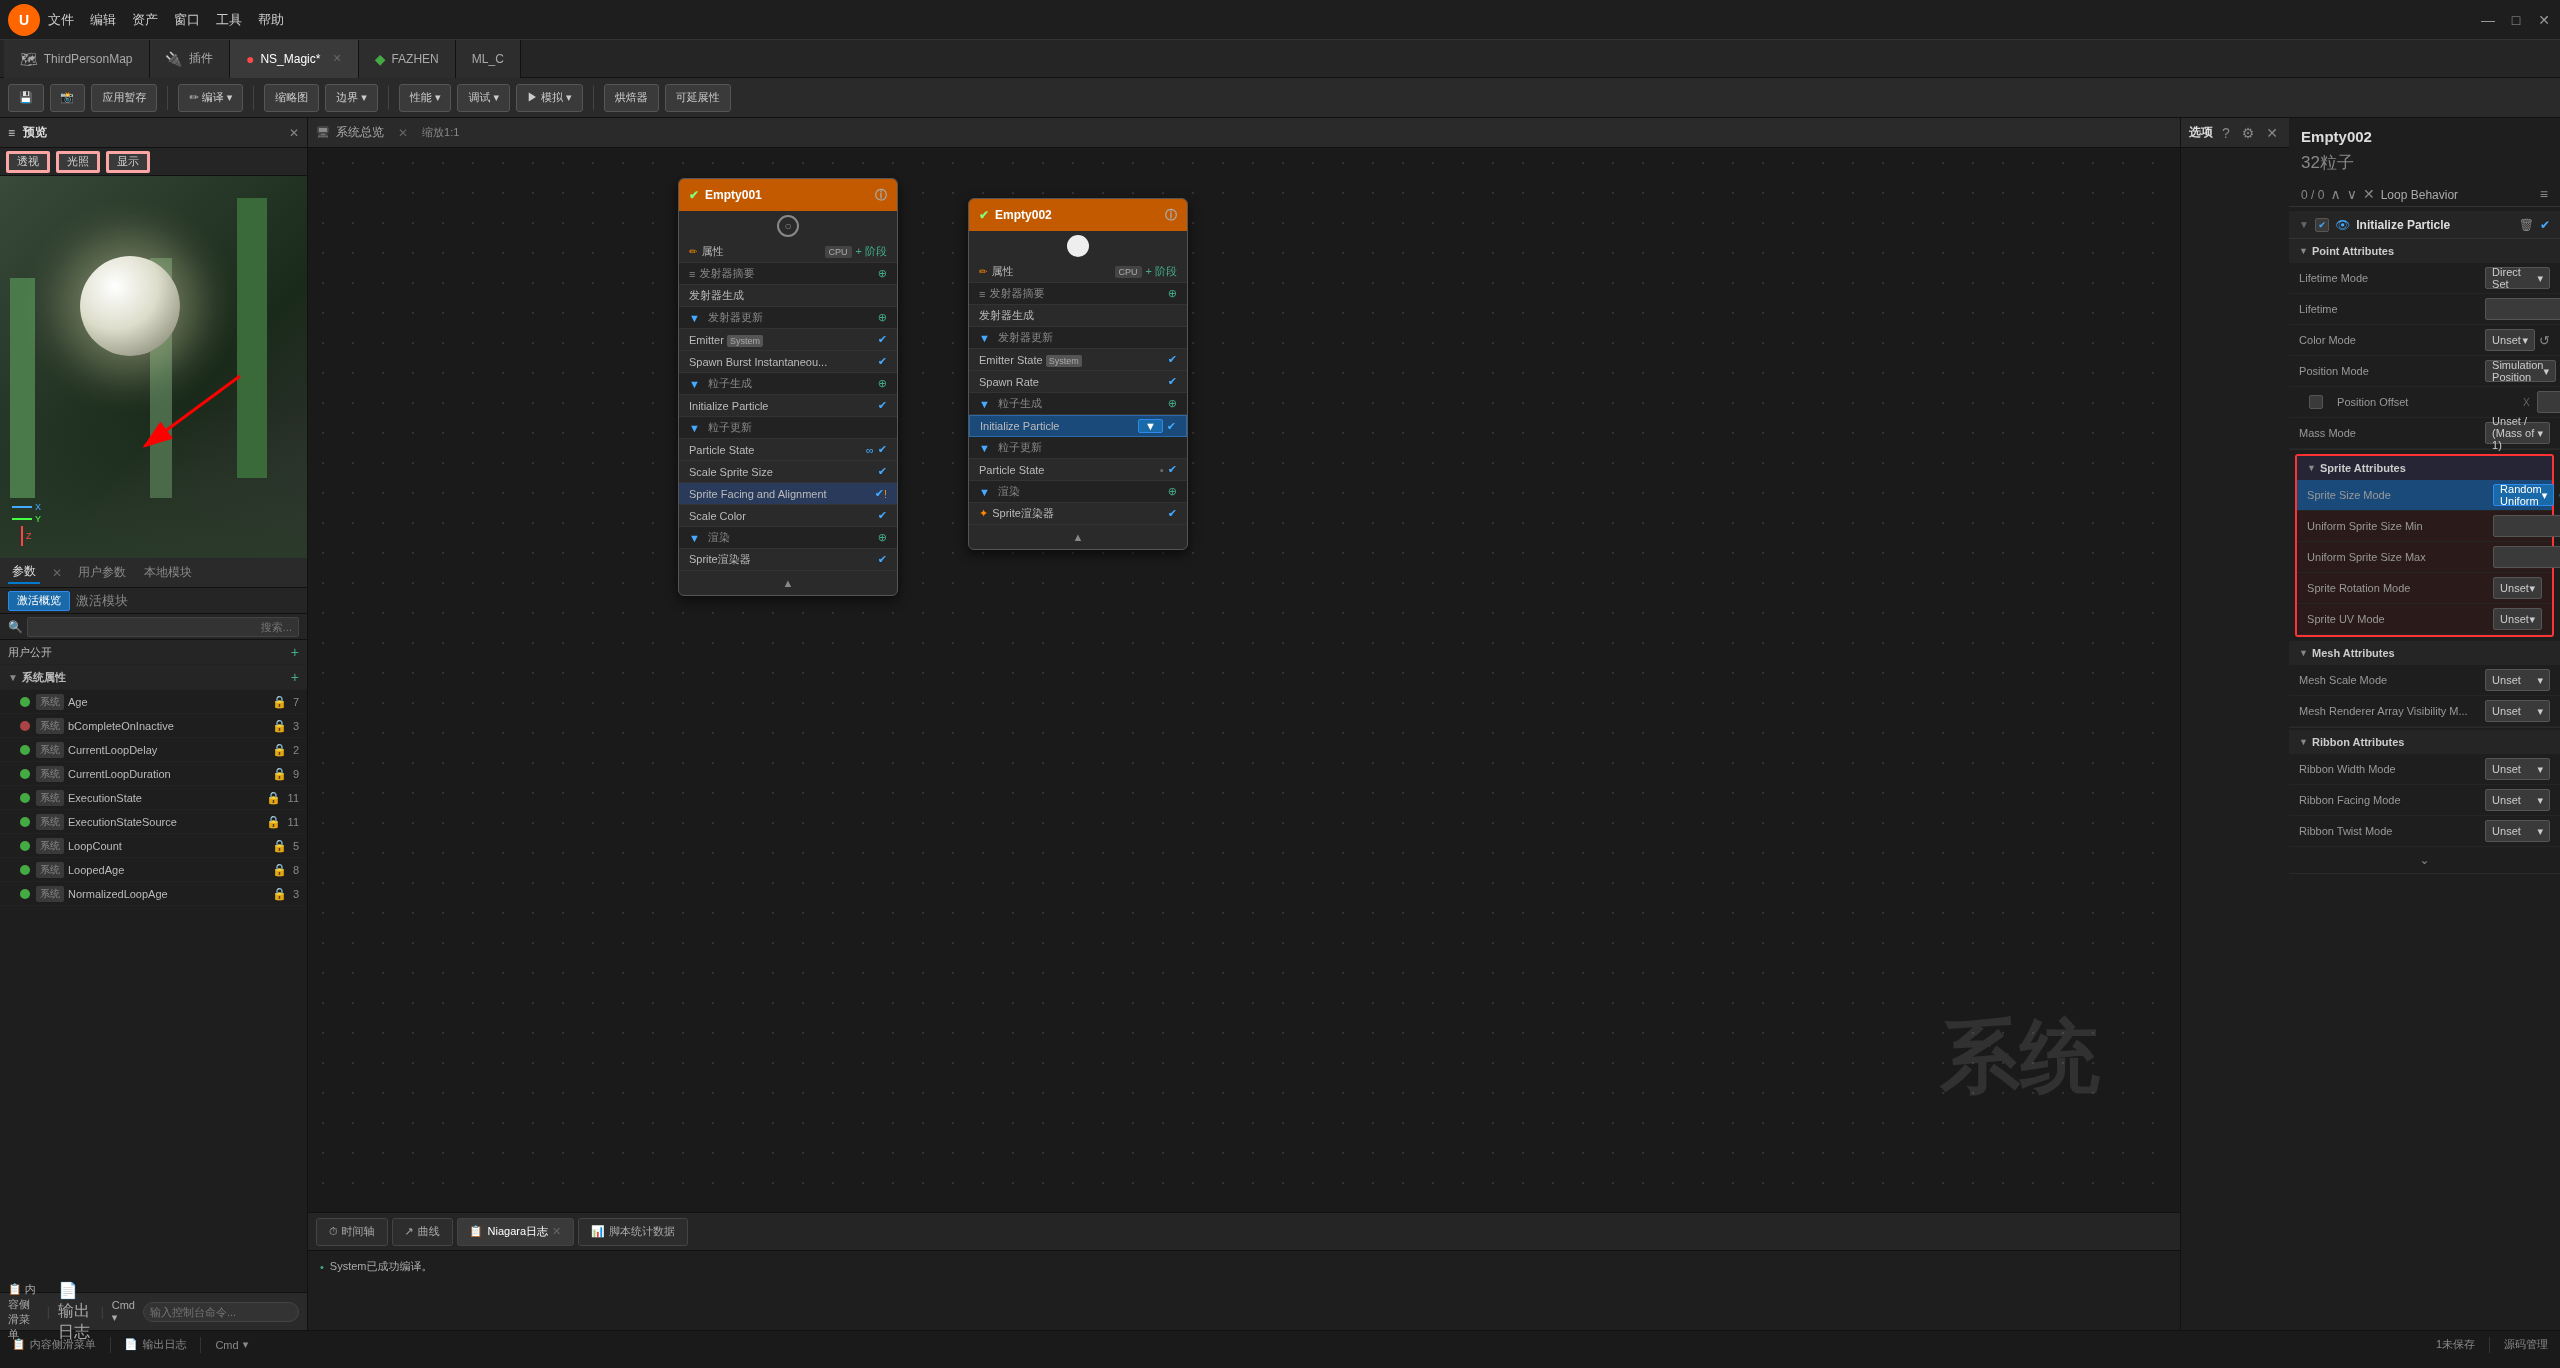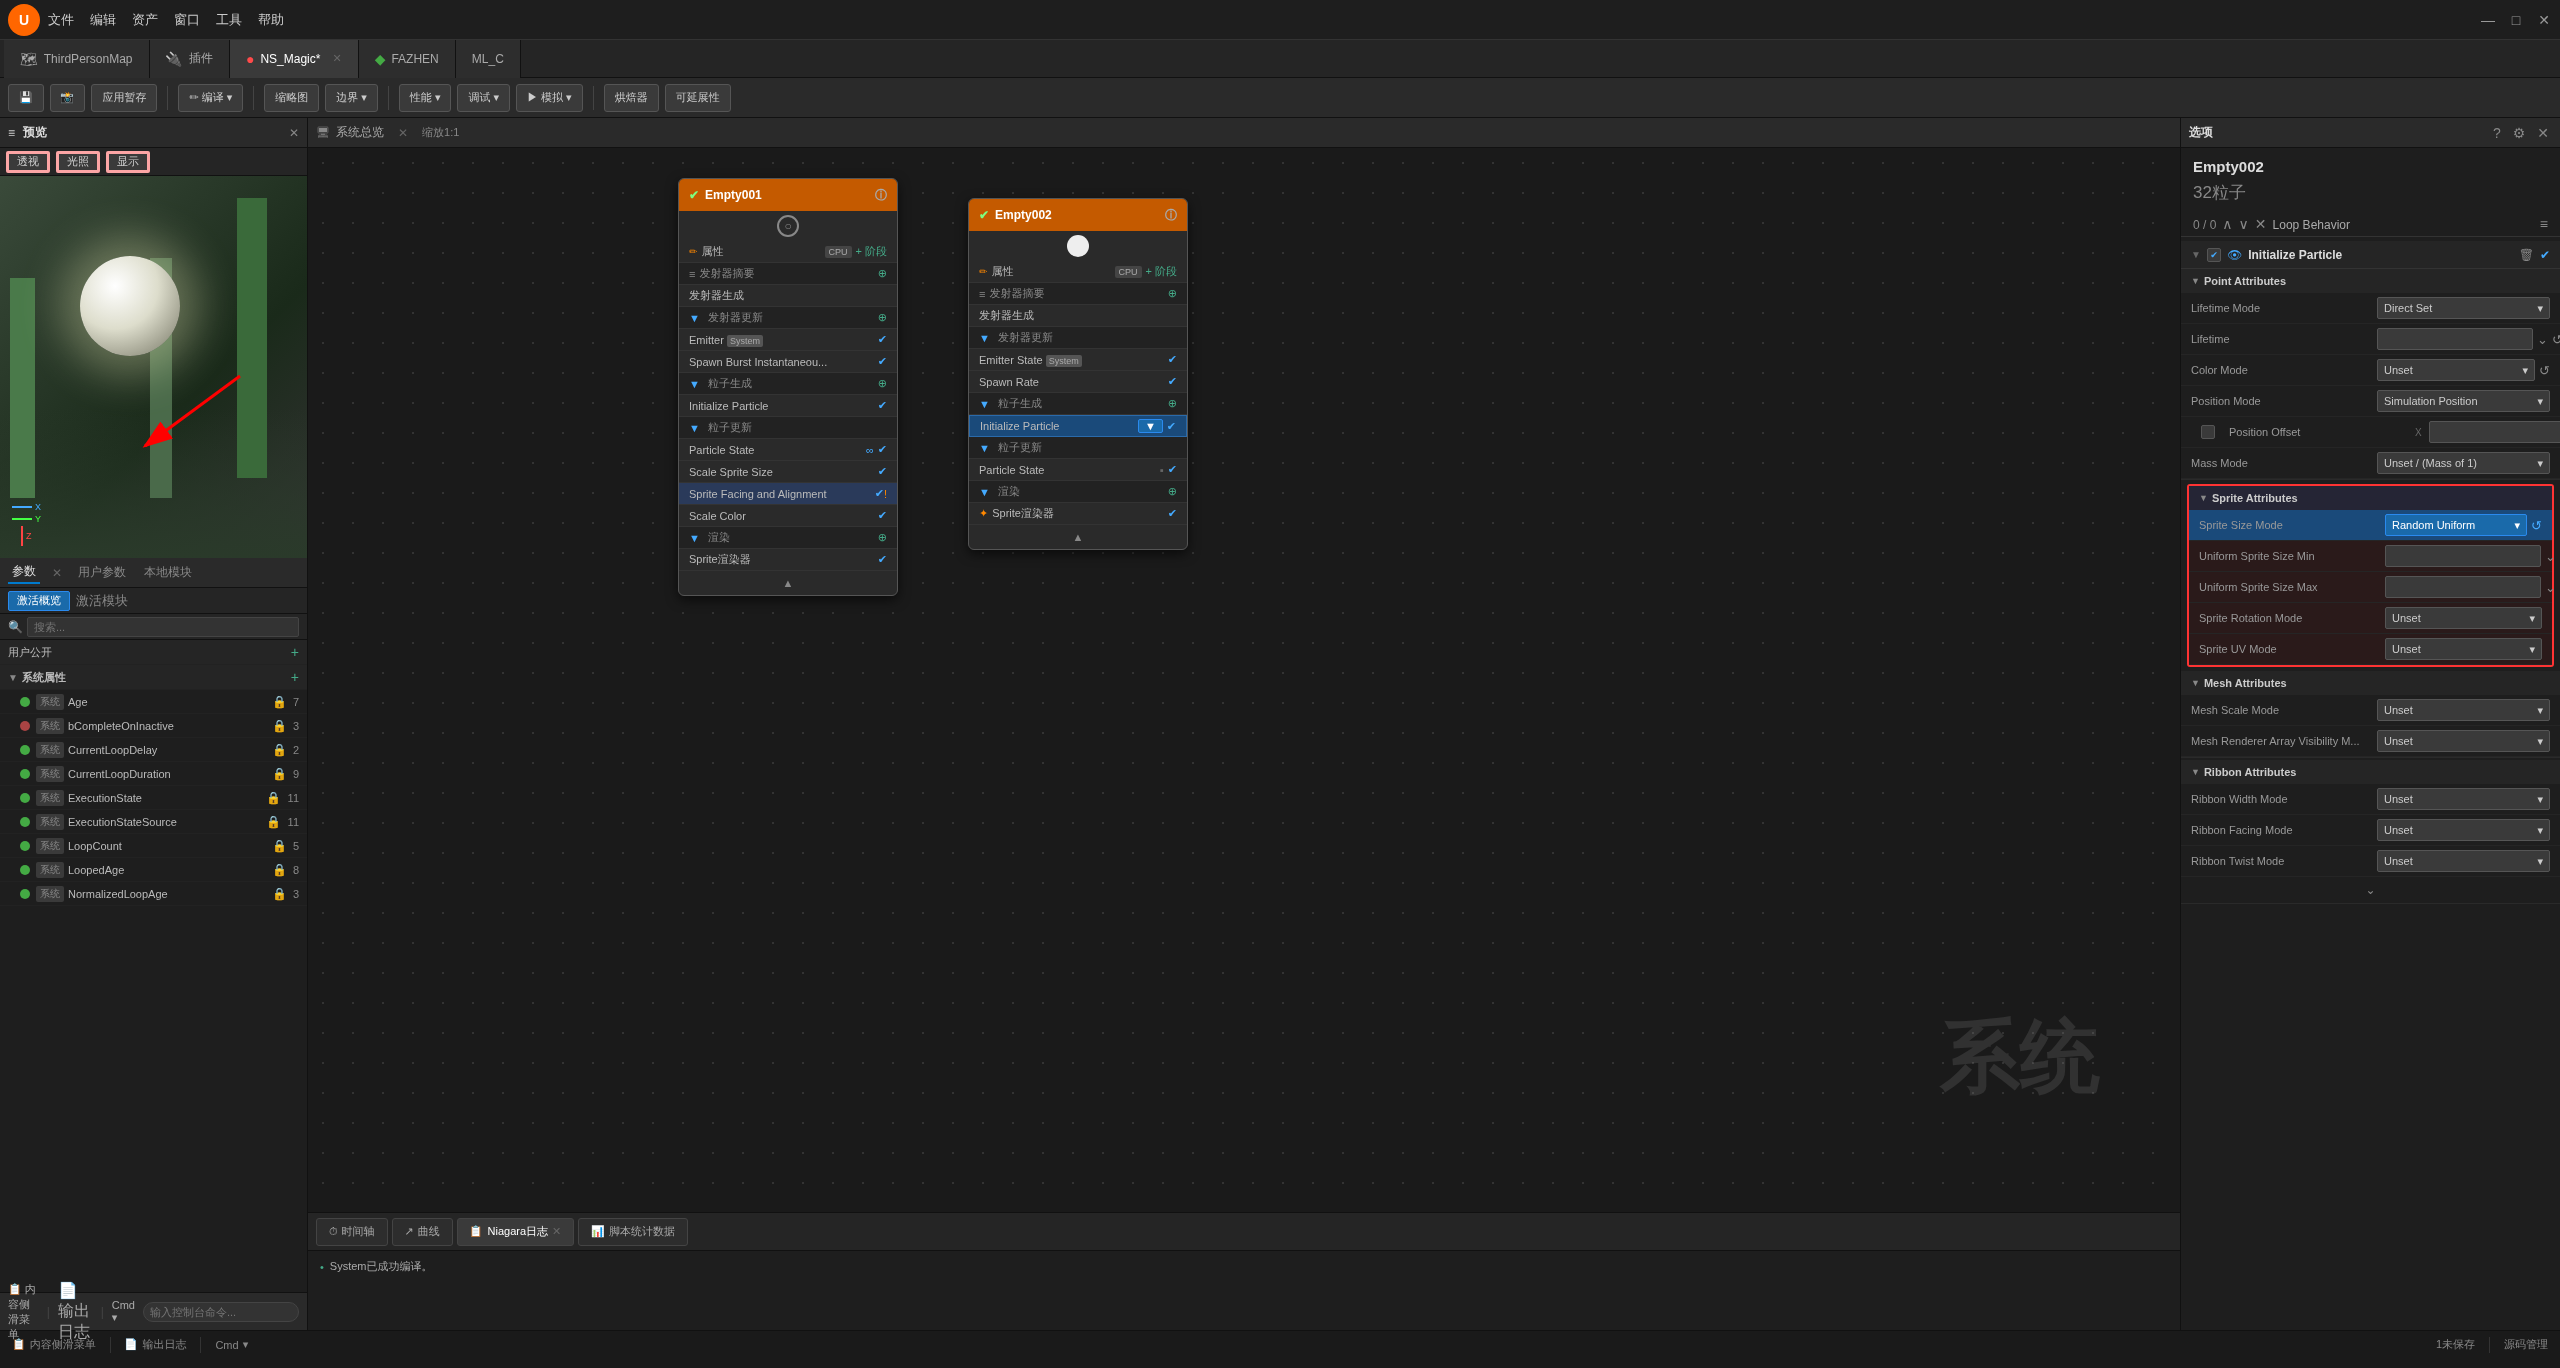"选项" #right-panel { flex-direction: column -> row }
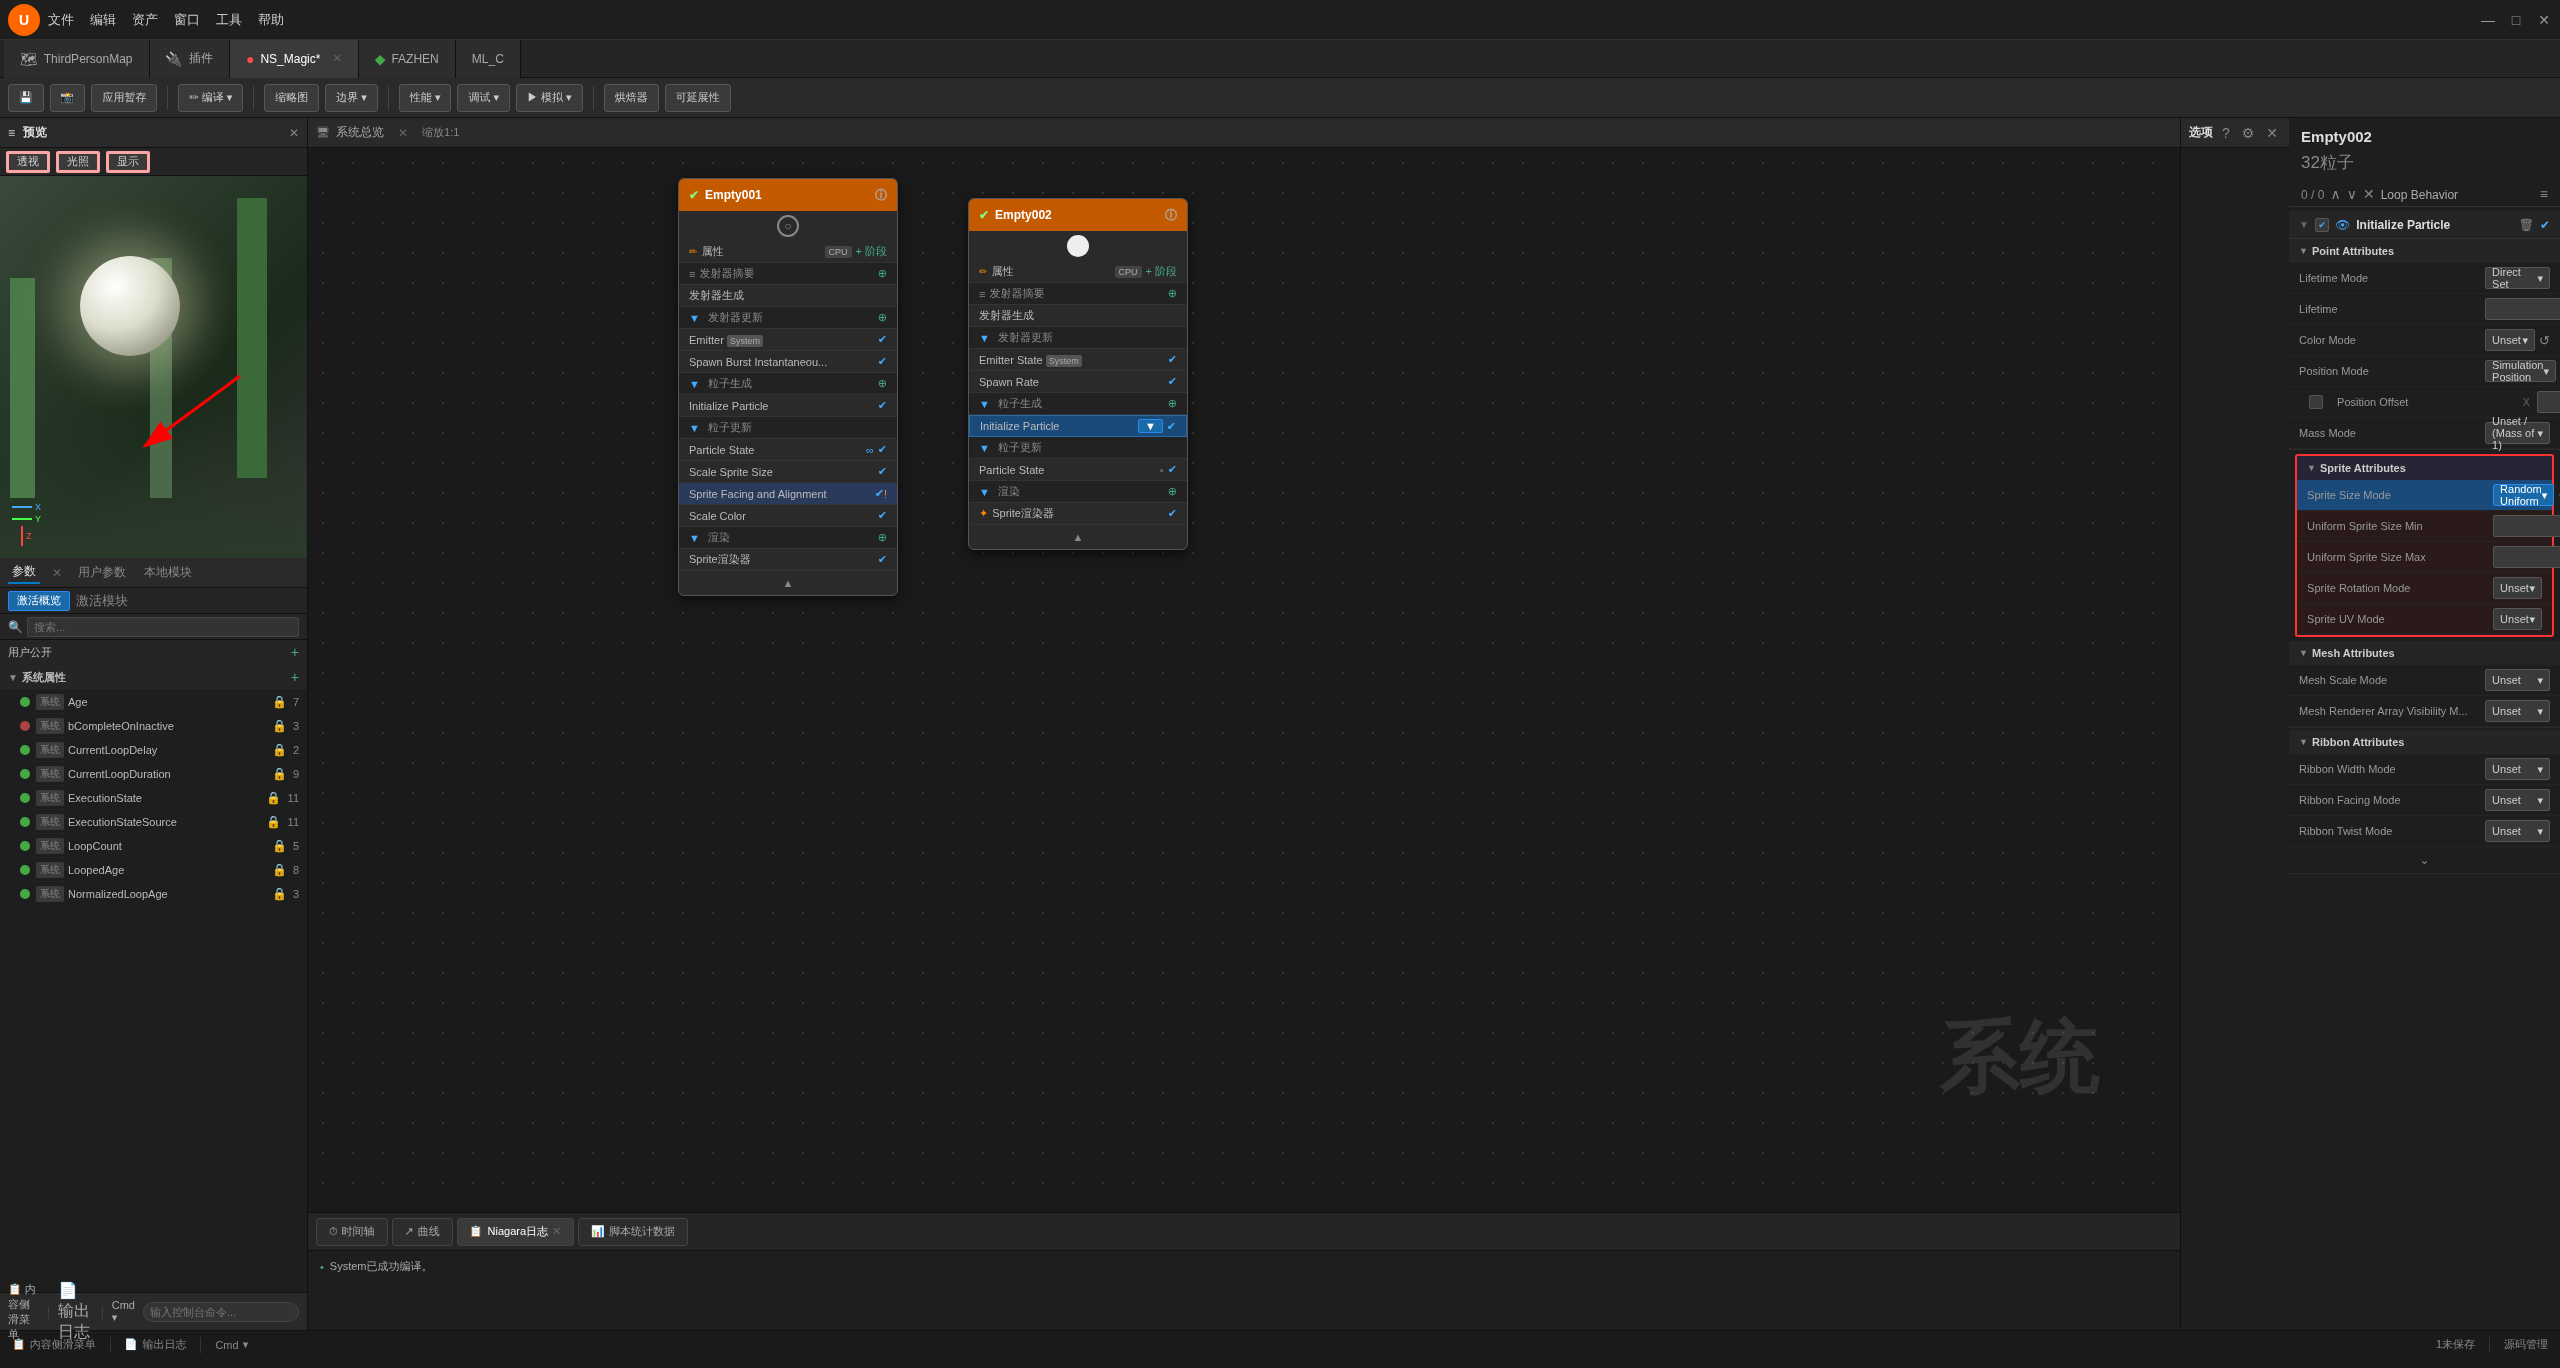"搜索..." input { text-align: none -> right }
